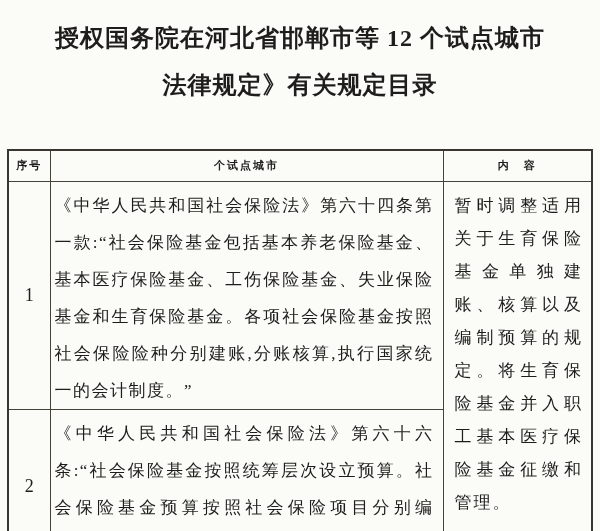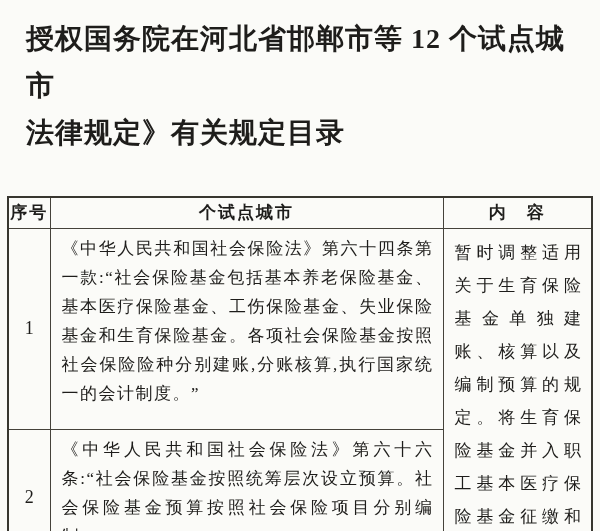"授权国务院在河北省邯郸市等 12 个试点城市" .doc-title { font-size: 28px -> 24px; text-align: left -> center }
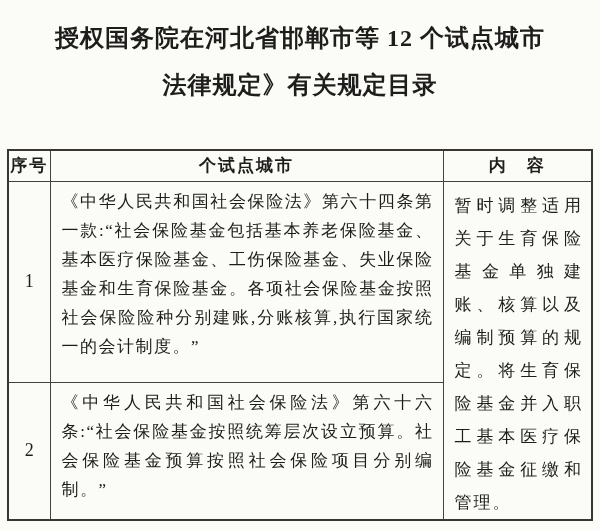"序号" .reg-table th { font-size: 17px -> 11px }
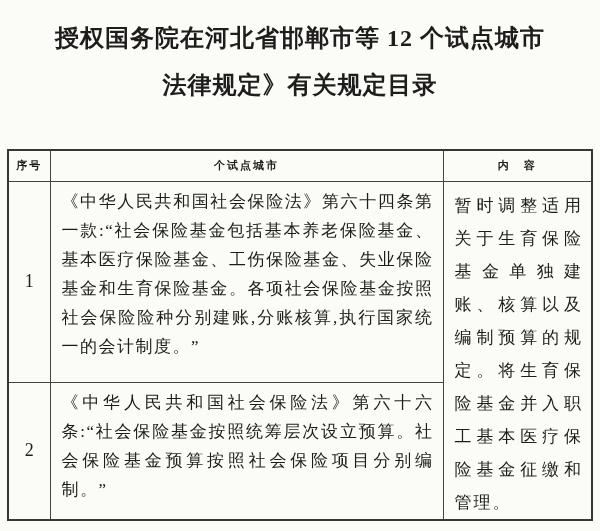"《中华人民共和国社会保险法》第六十四条第一款:“社会保险基金包括基本养老保险基金" td.law-cell { line-height: 29px -> 37px; padding: 5px 9px 0 11px -> 5px 9px 0 4px }
